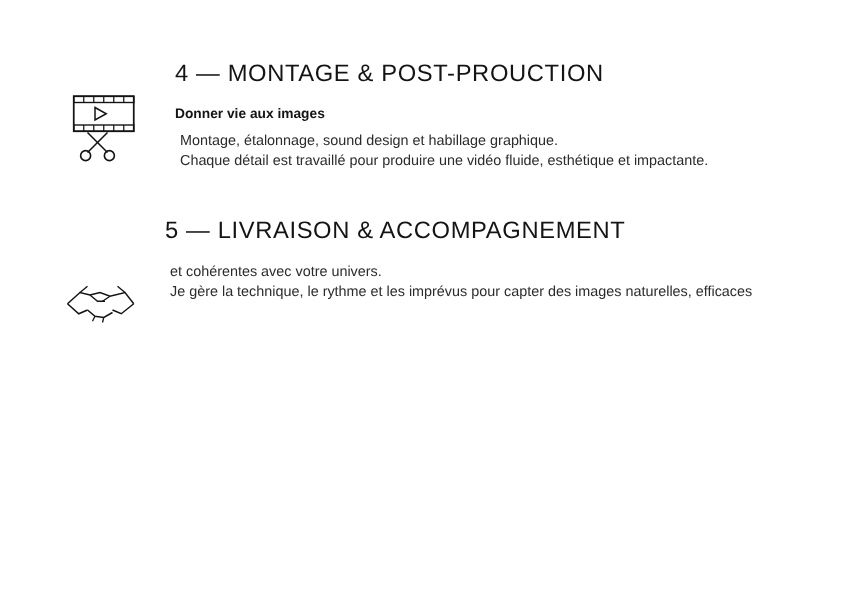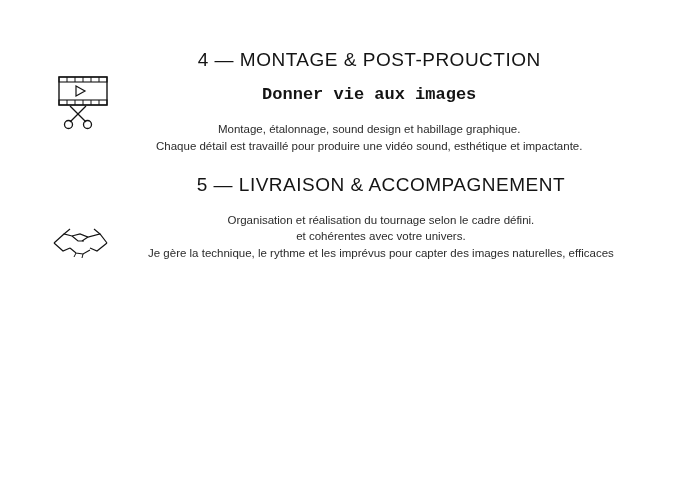"4 — MONTAGE & POST-PROUCTION" .page { text-align: center -> none }
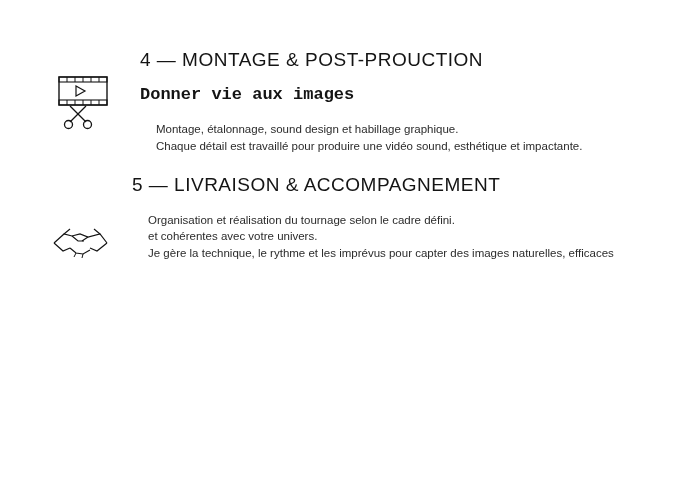"Donner vie aux images" .sec-subtitle { font-family: Liberation Mono, monospace -> none; font-size: 17px -> 11px }
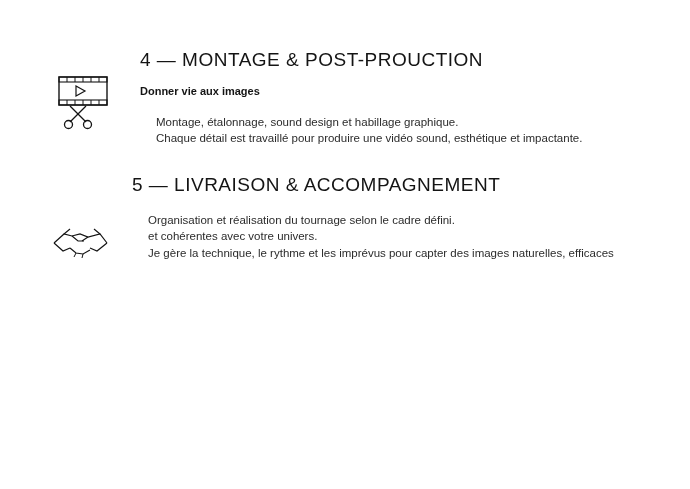"Montage, étalonnage, sound design et" .sec-body { margin: 16px -> 4px }
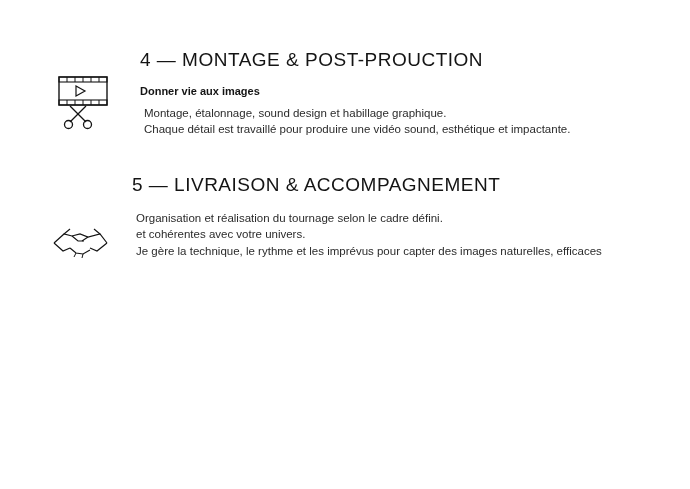"Chaque détail est travaillé pour" span.line { text: sound -> fluide }
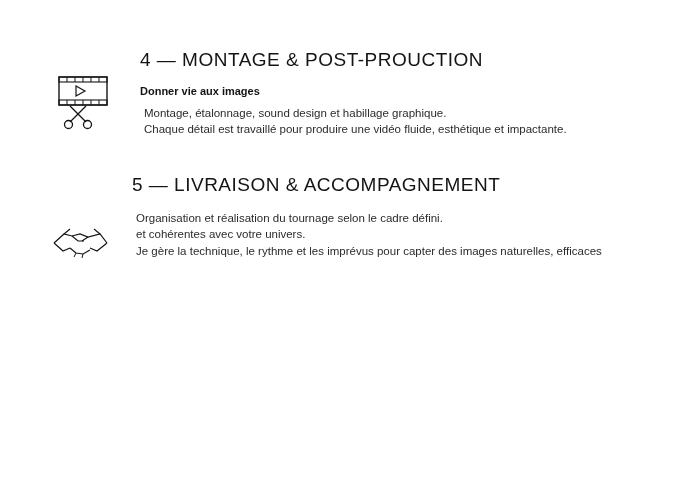"Organisation et réalisation du tournage" span.line { html: <span>Organisation et réalisation du tournage selon le cadre défini.</span> -> none }
